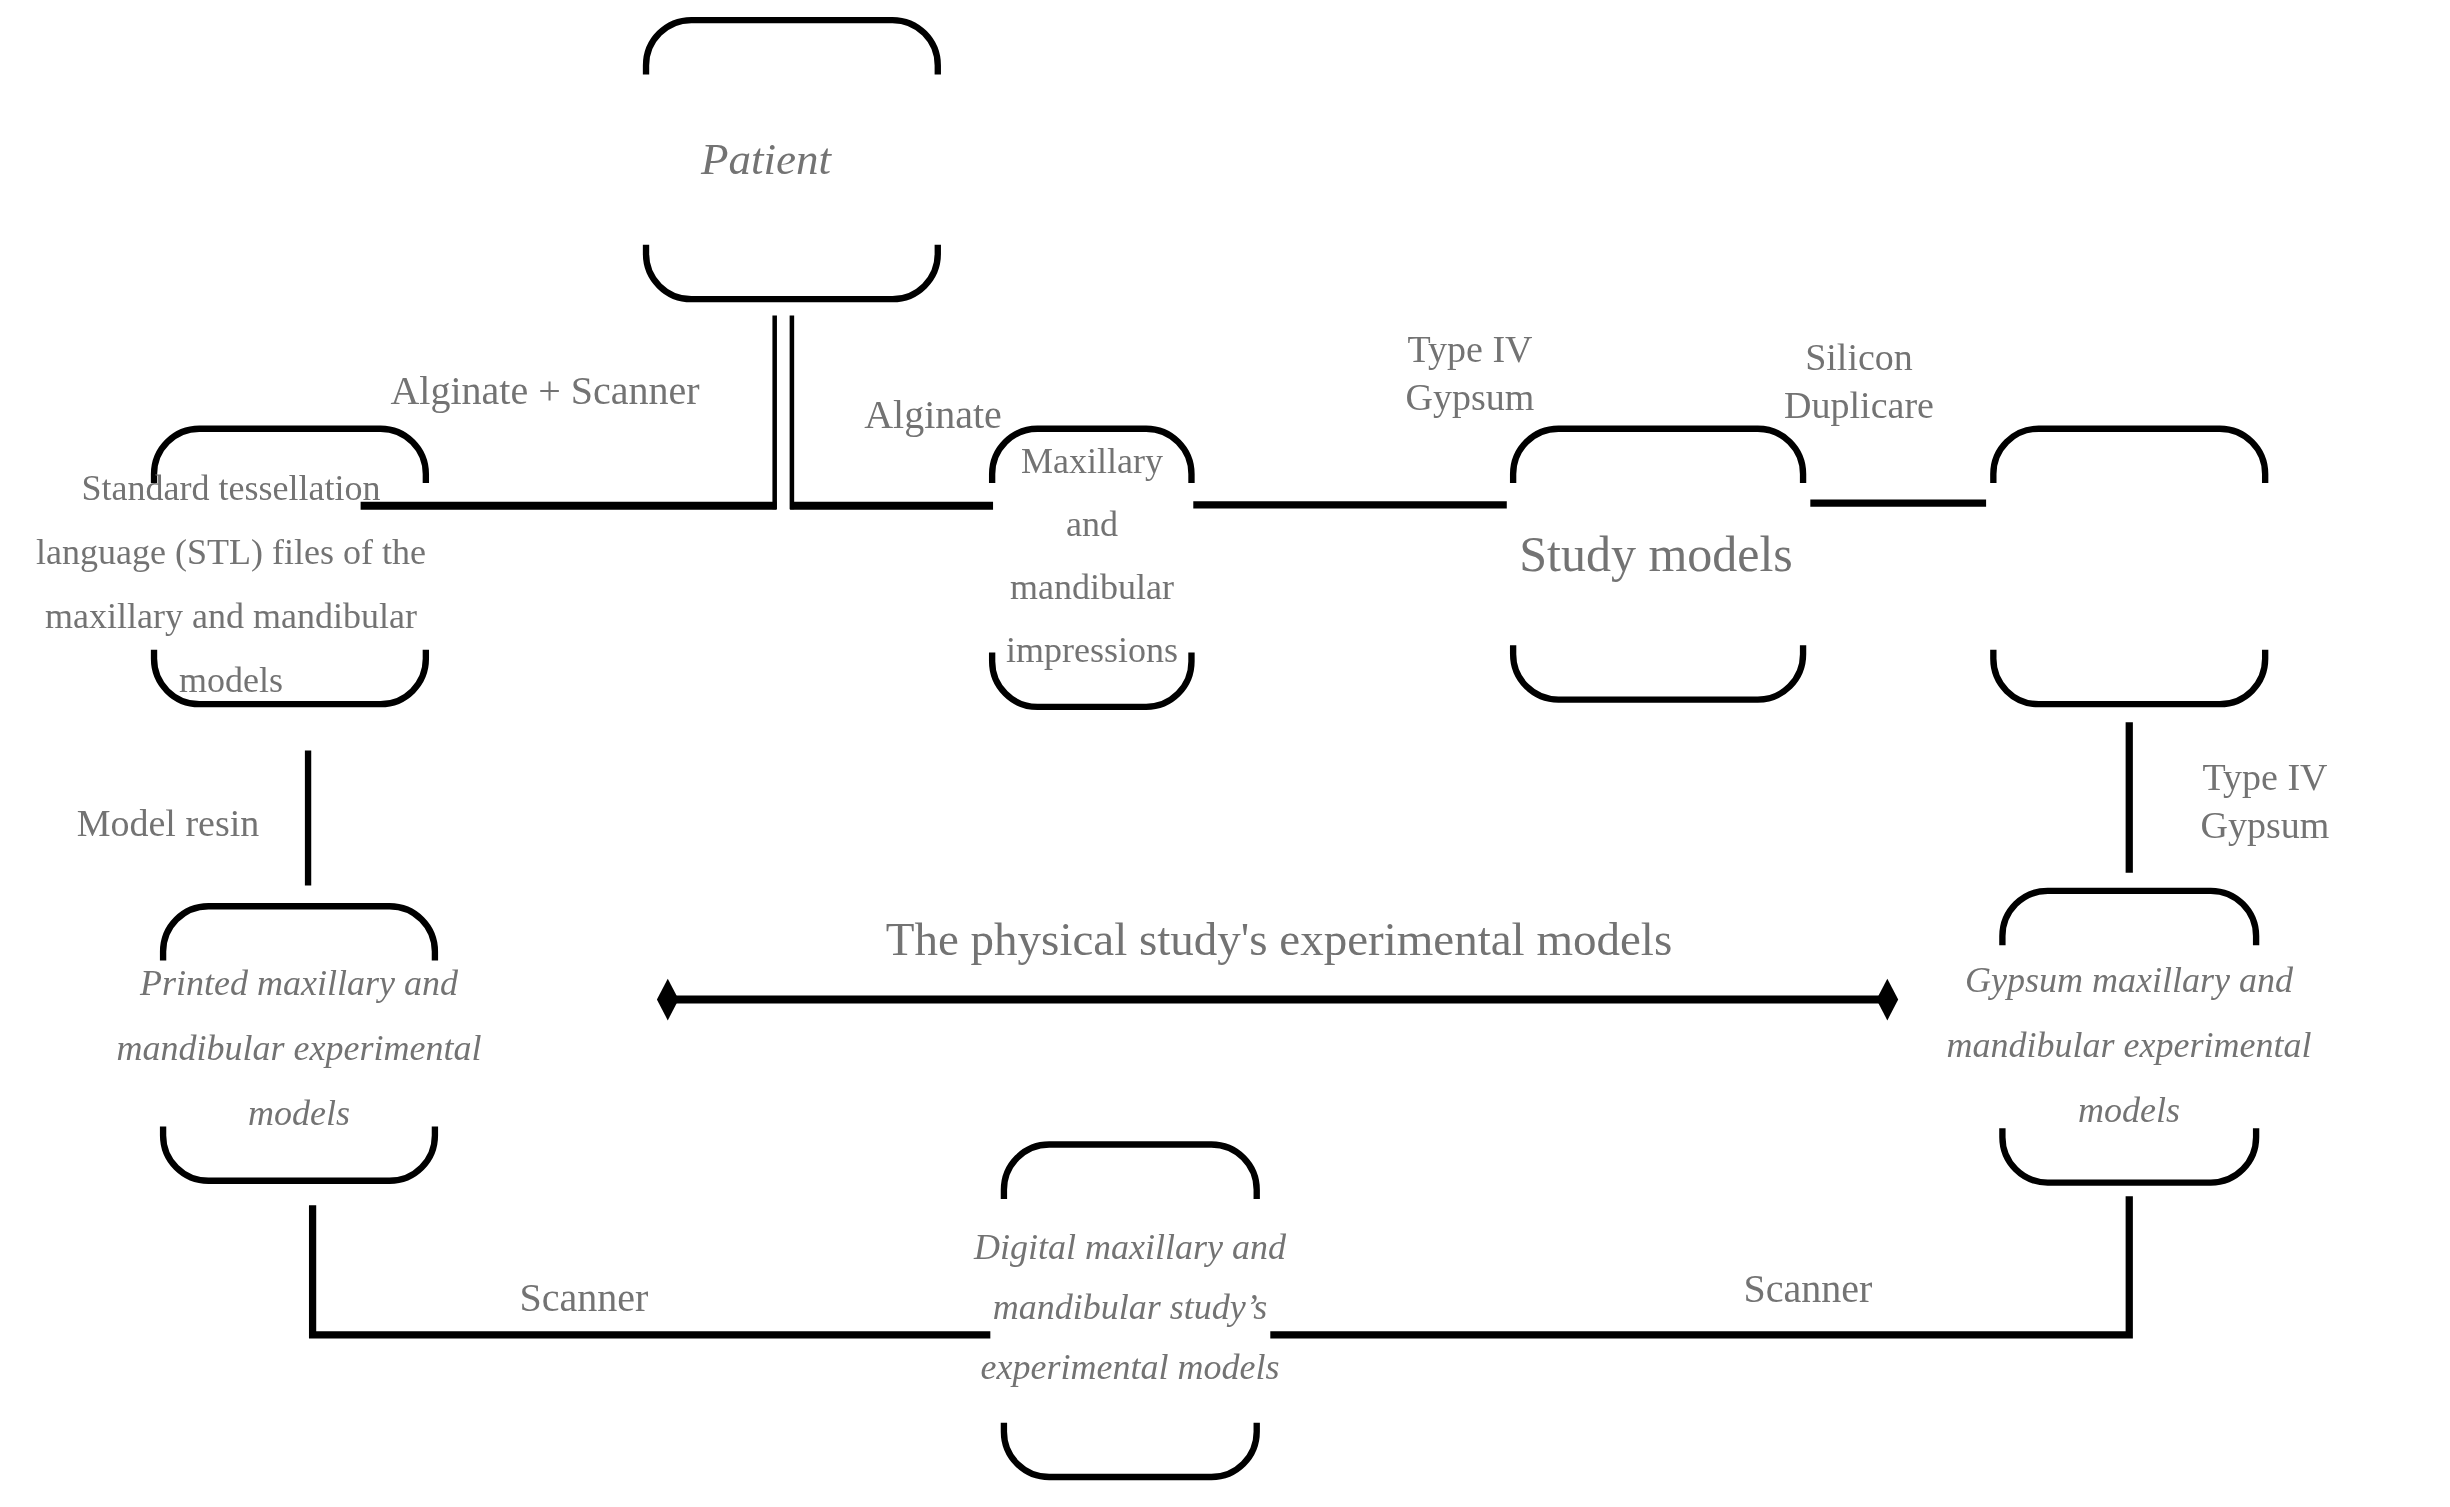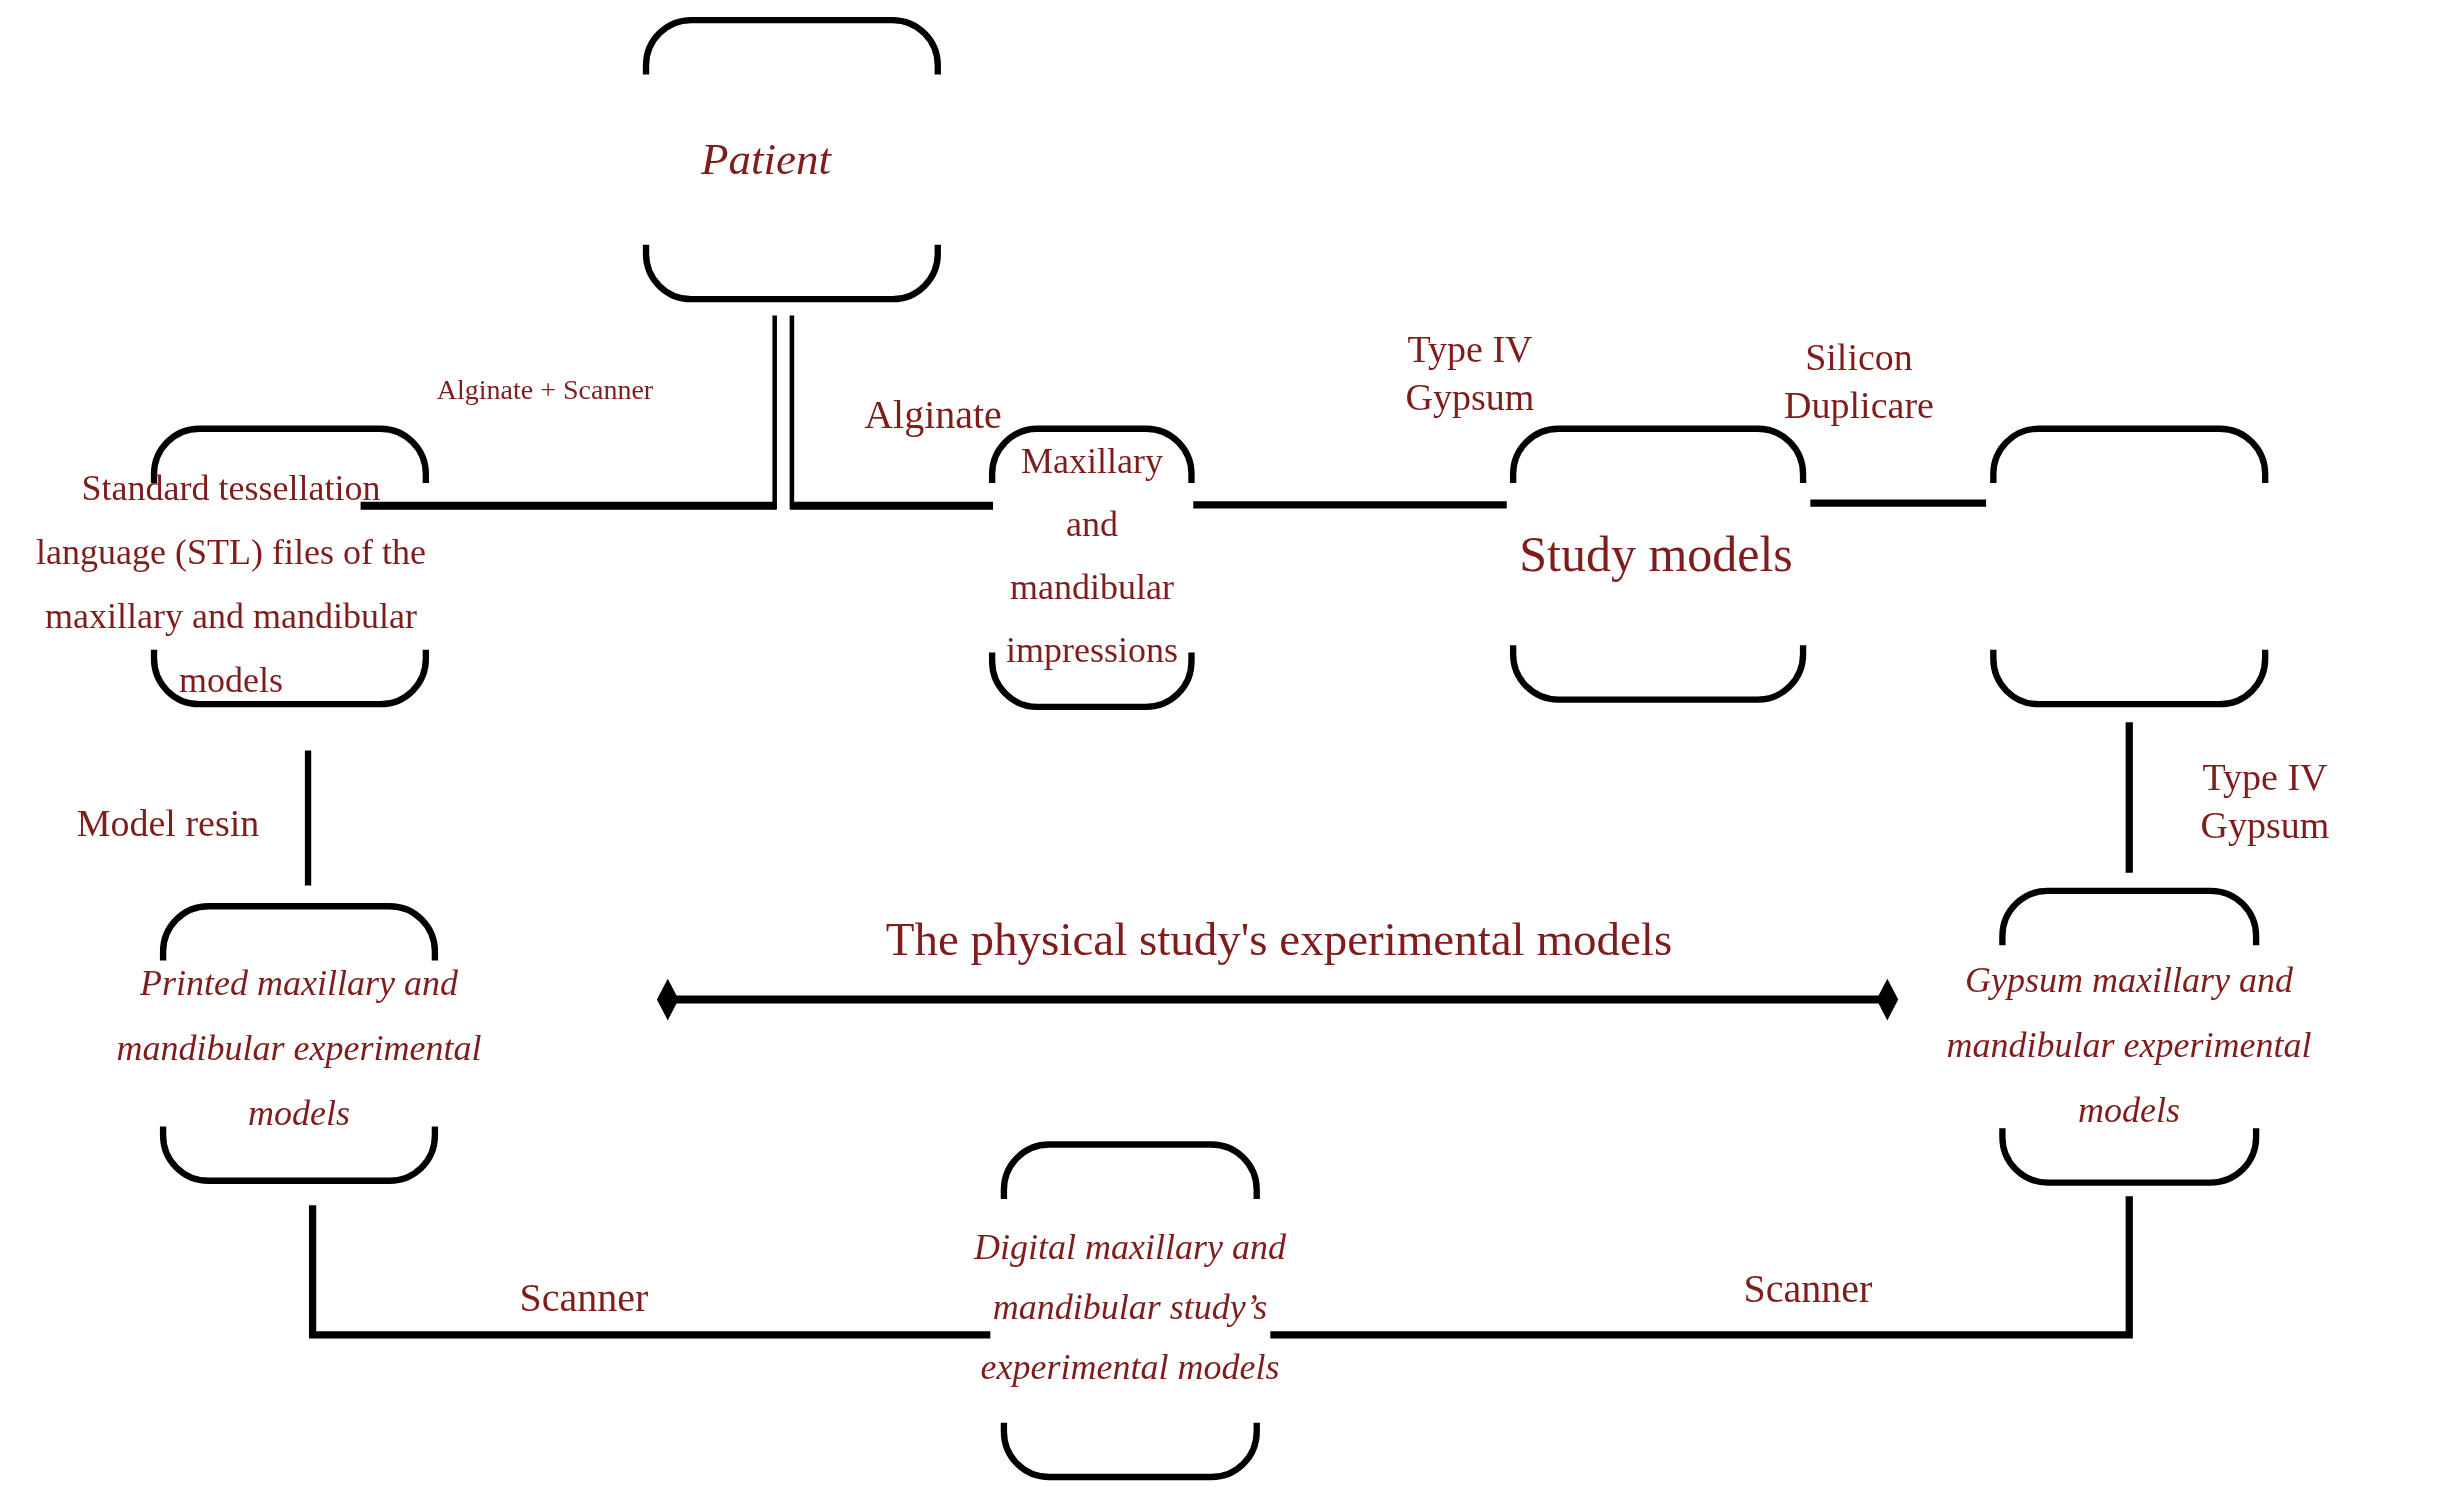"Patient" .lbl { color: #7f1d1d -> #737373 }
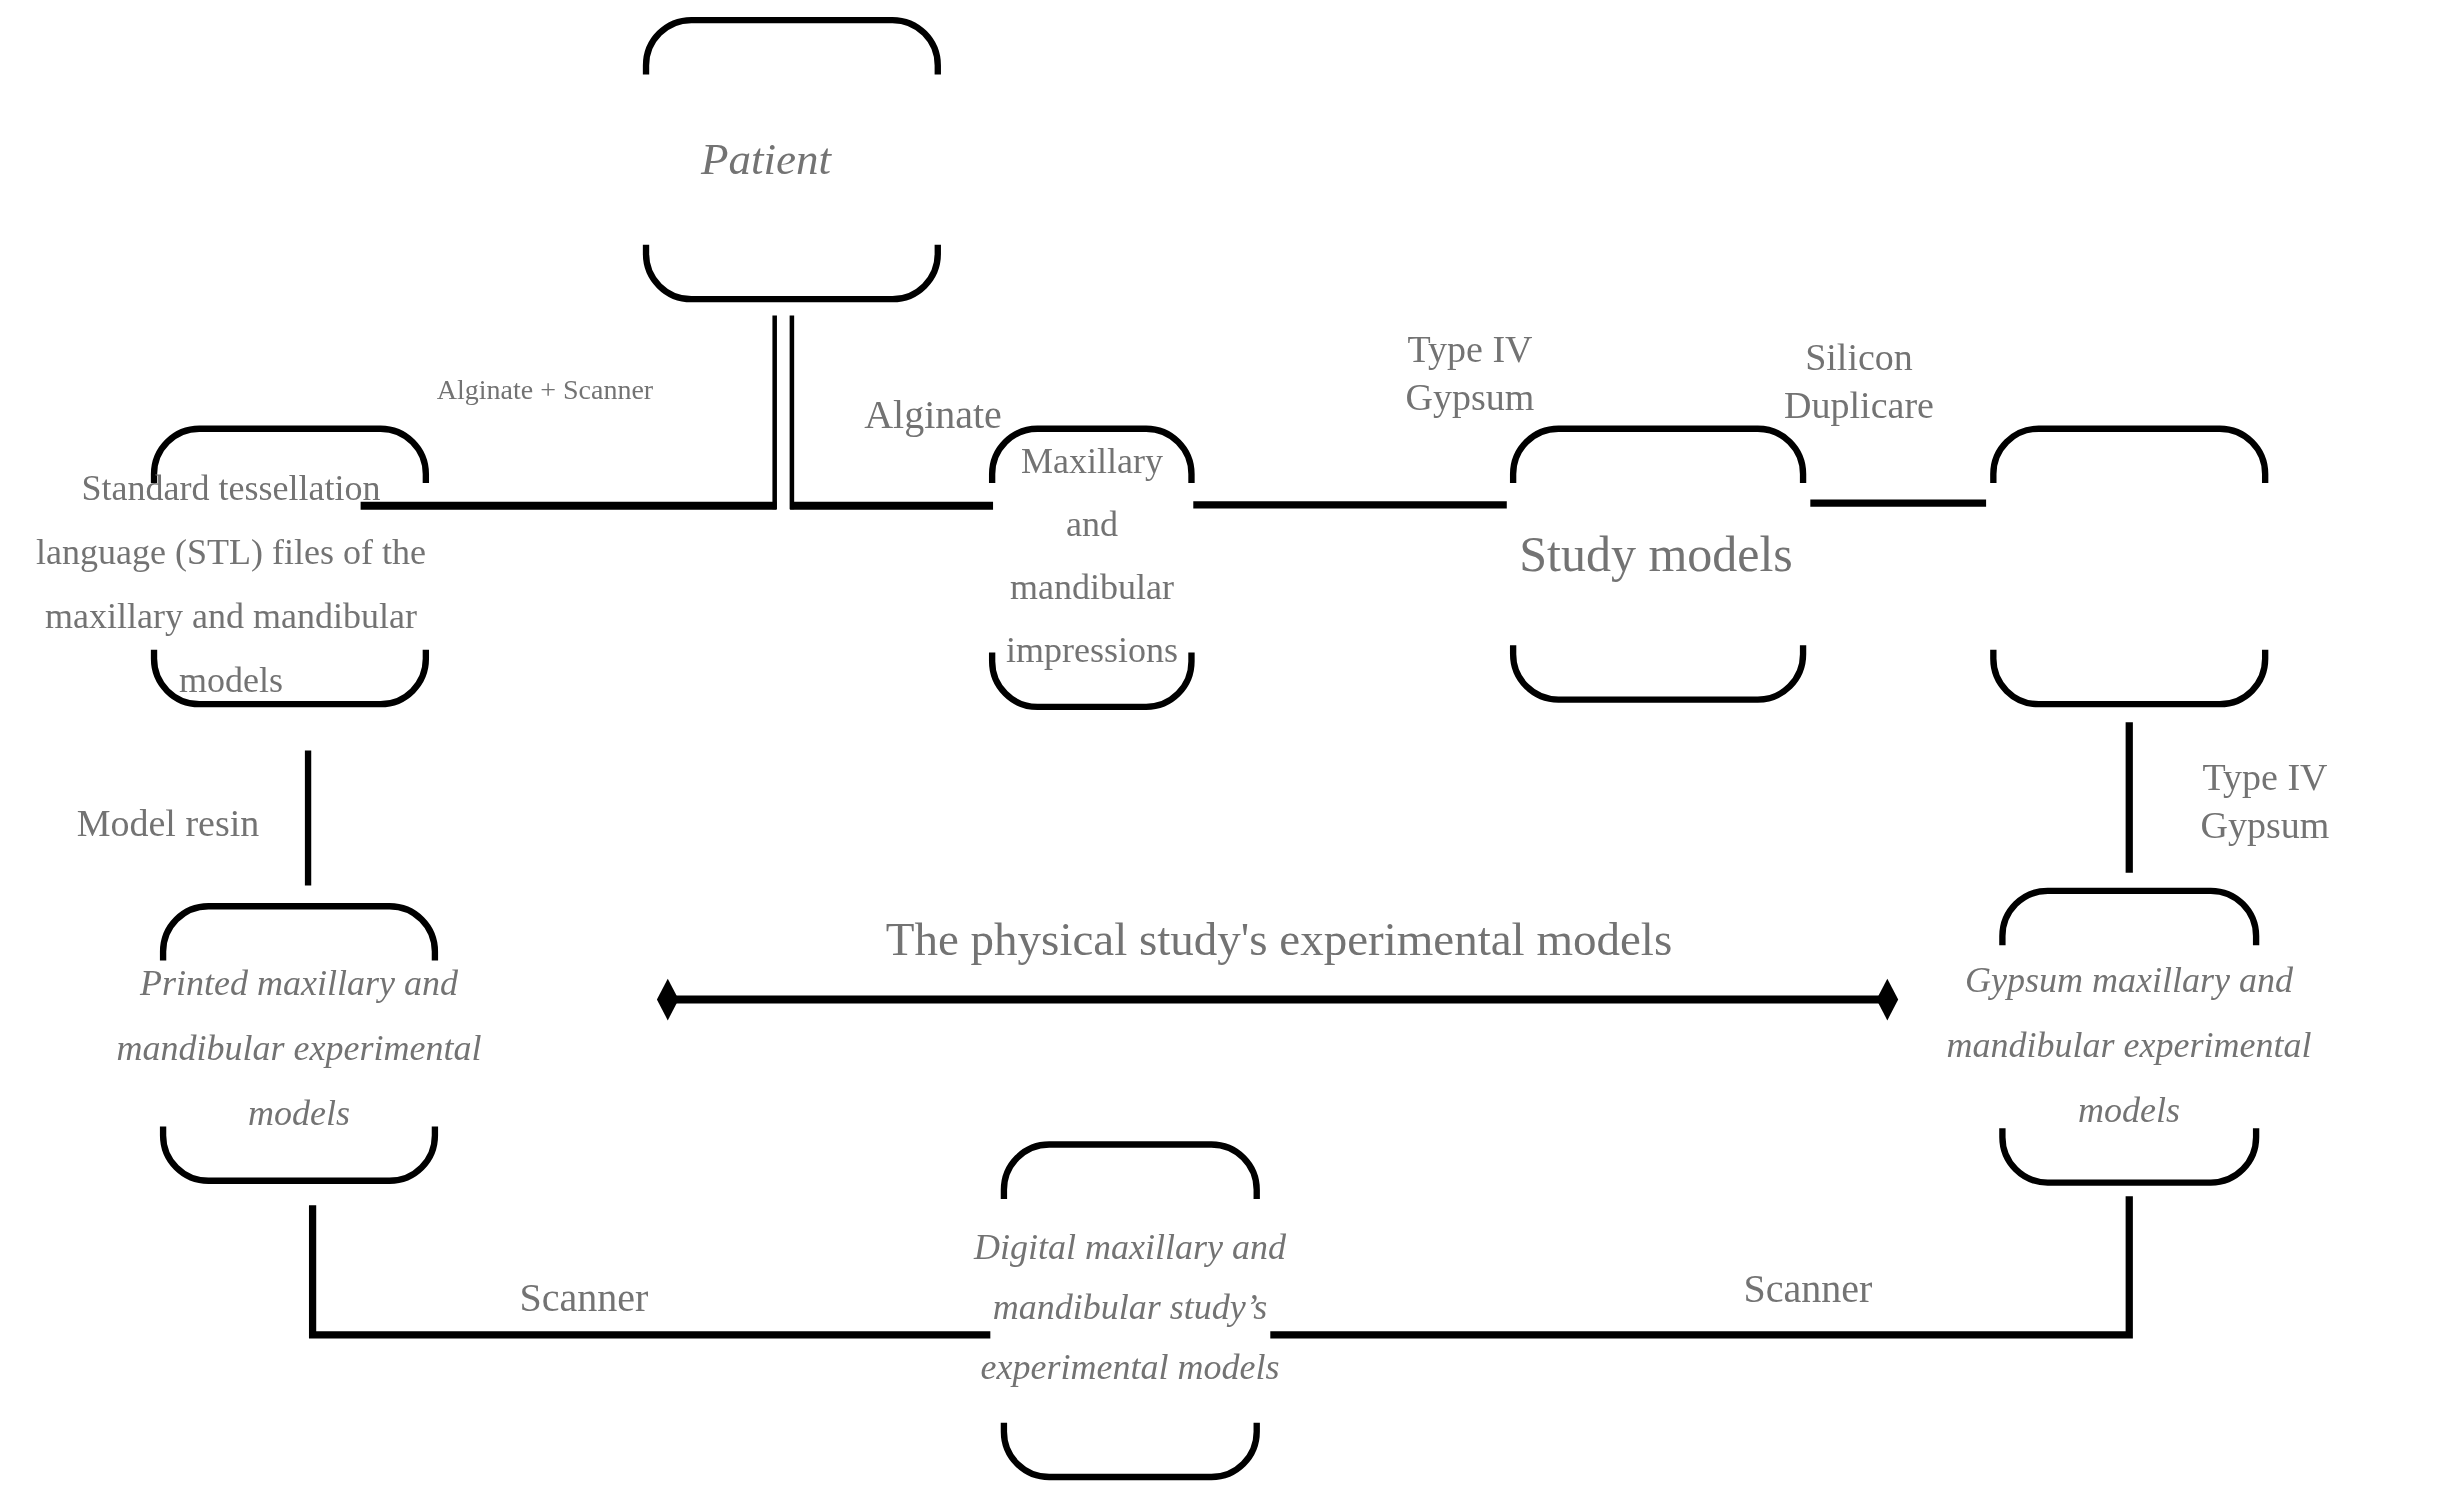"Alginate + Scanner" div.lbl { font-size: 28px -> 40px }
